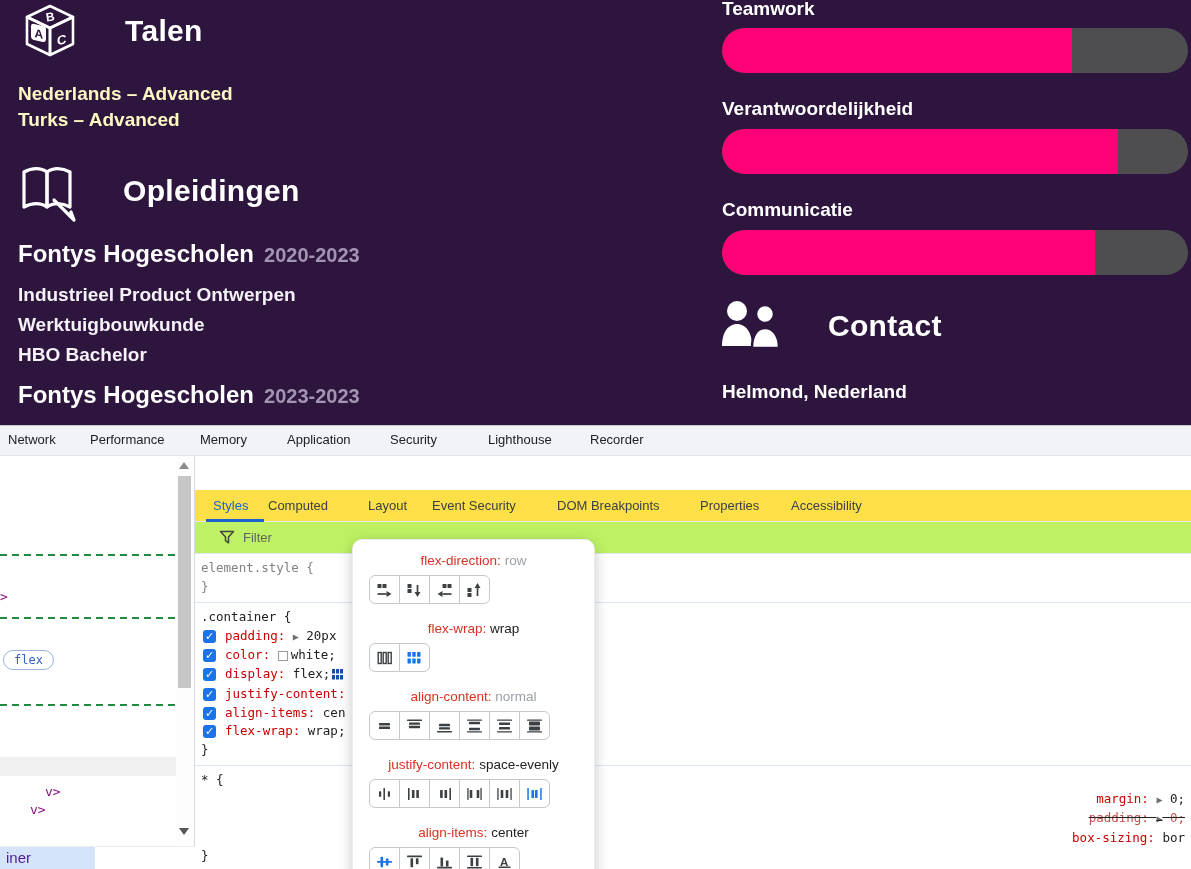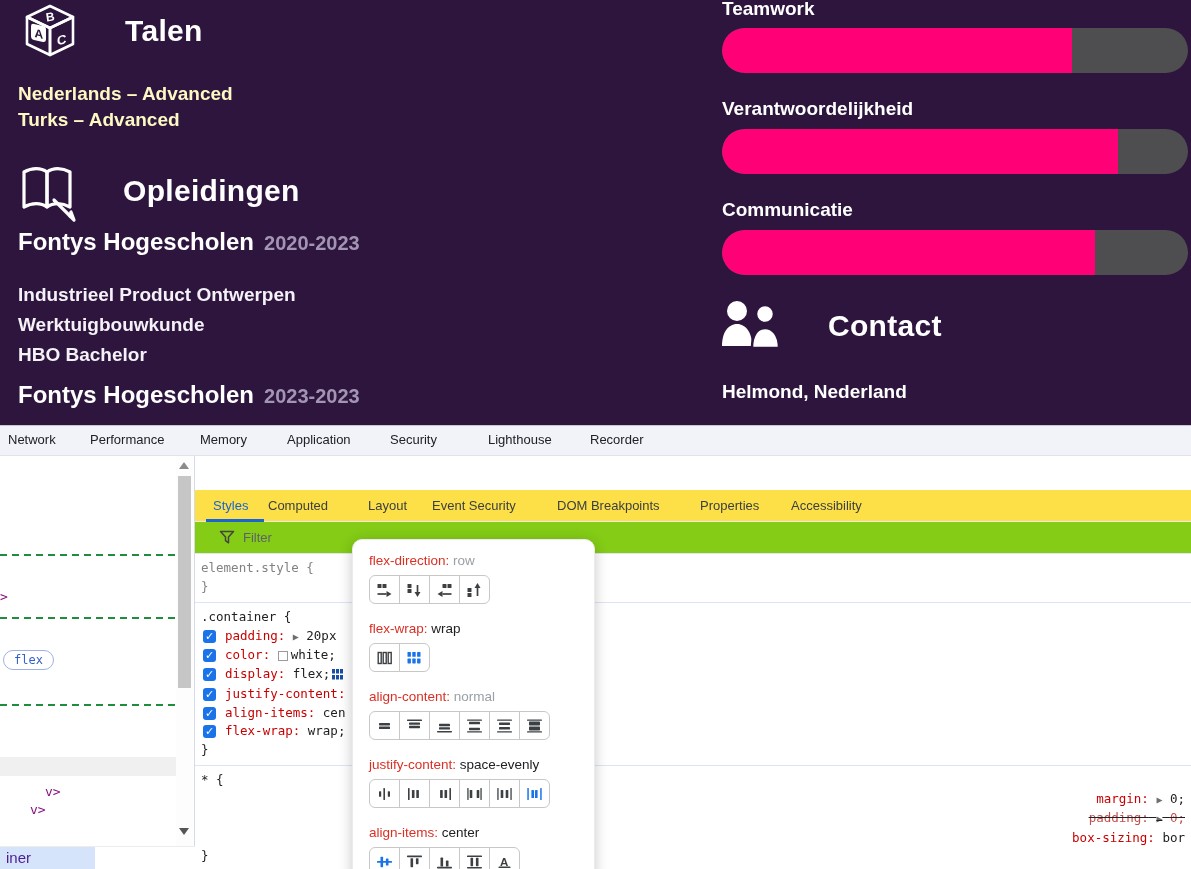"Fontys Hogescholen 2020-2023" div.abs { top: 228px -> 240px }
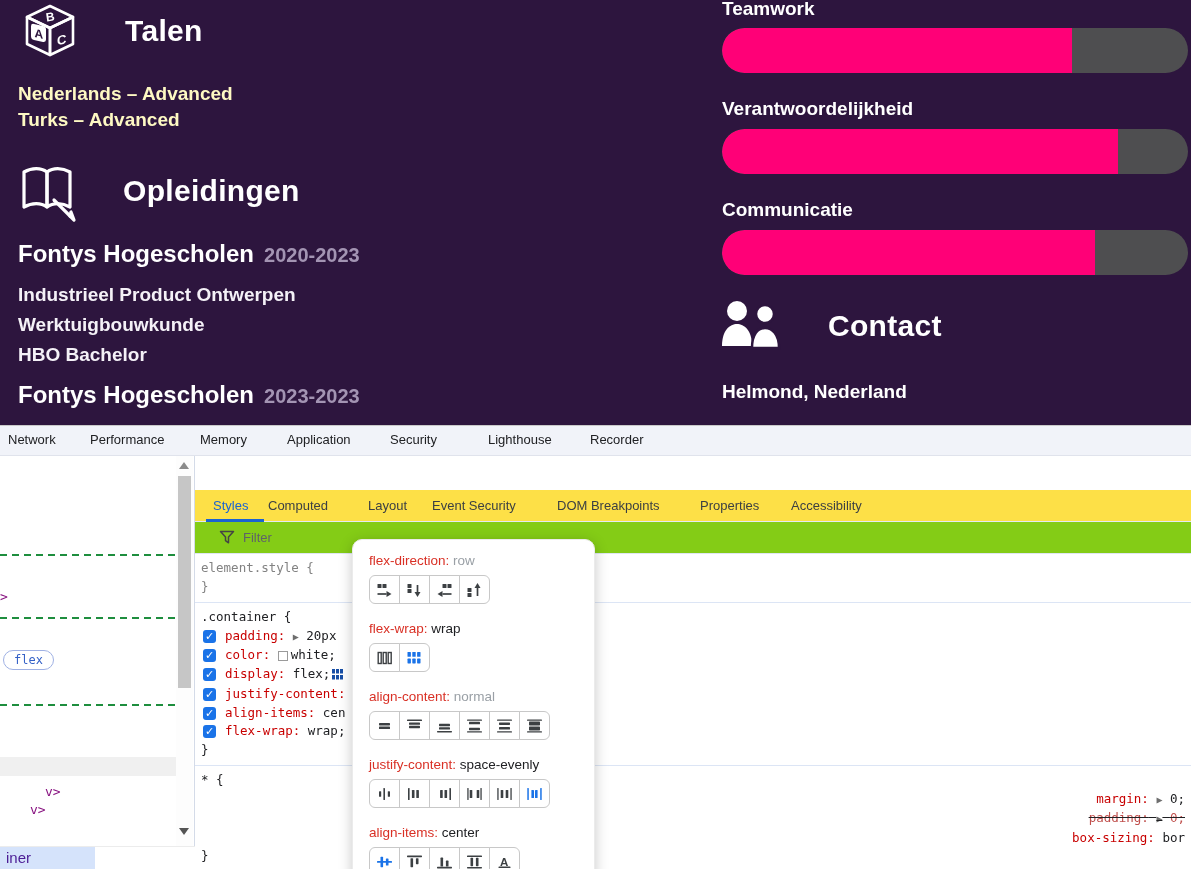"Filter" .filter-row { background: #84cc16 -> #bef264 }
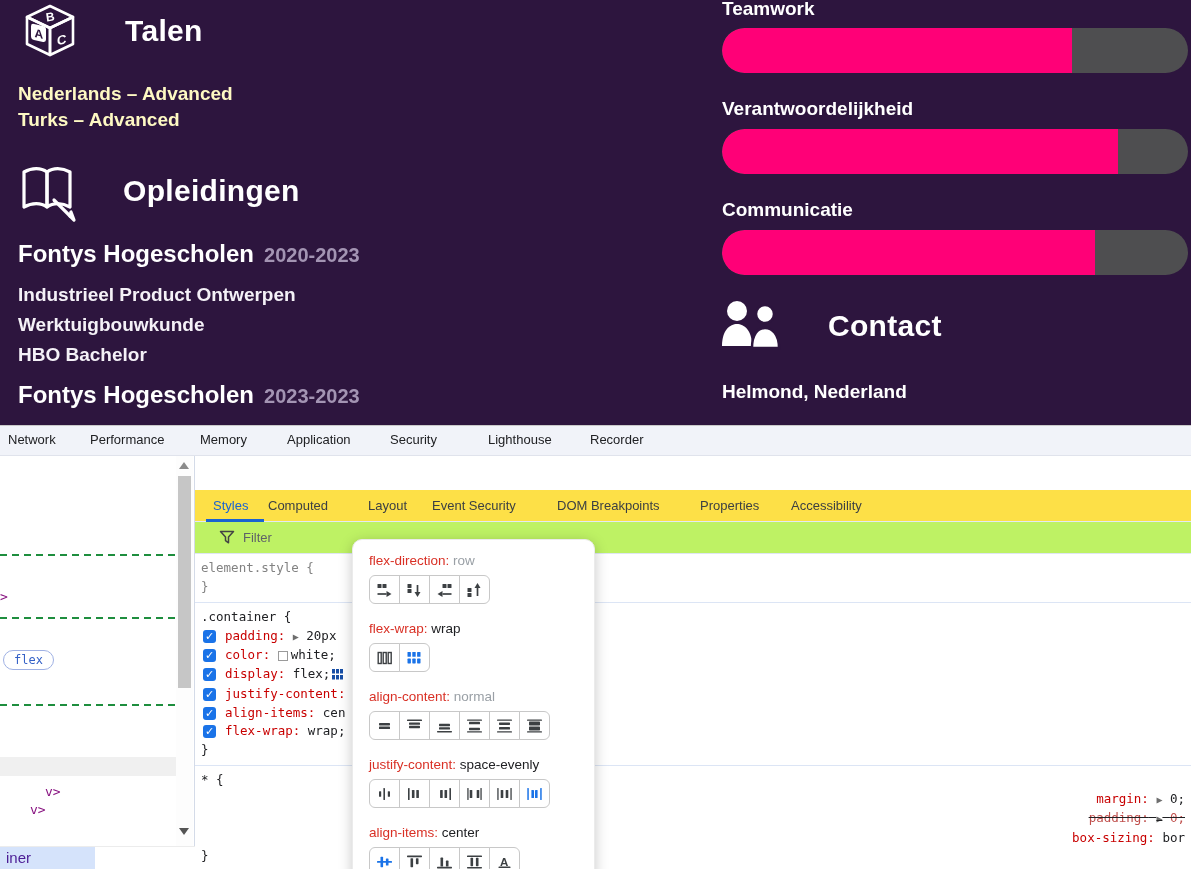"flex-direction: row" .fx-section { text-align: none -> center }
